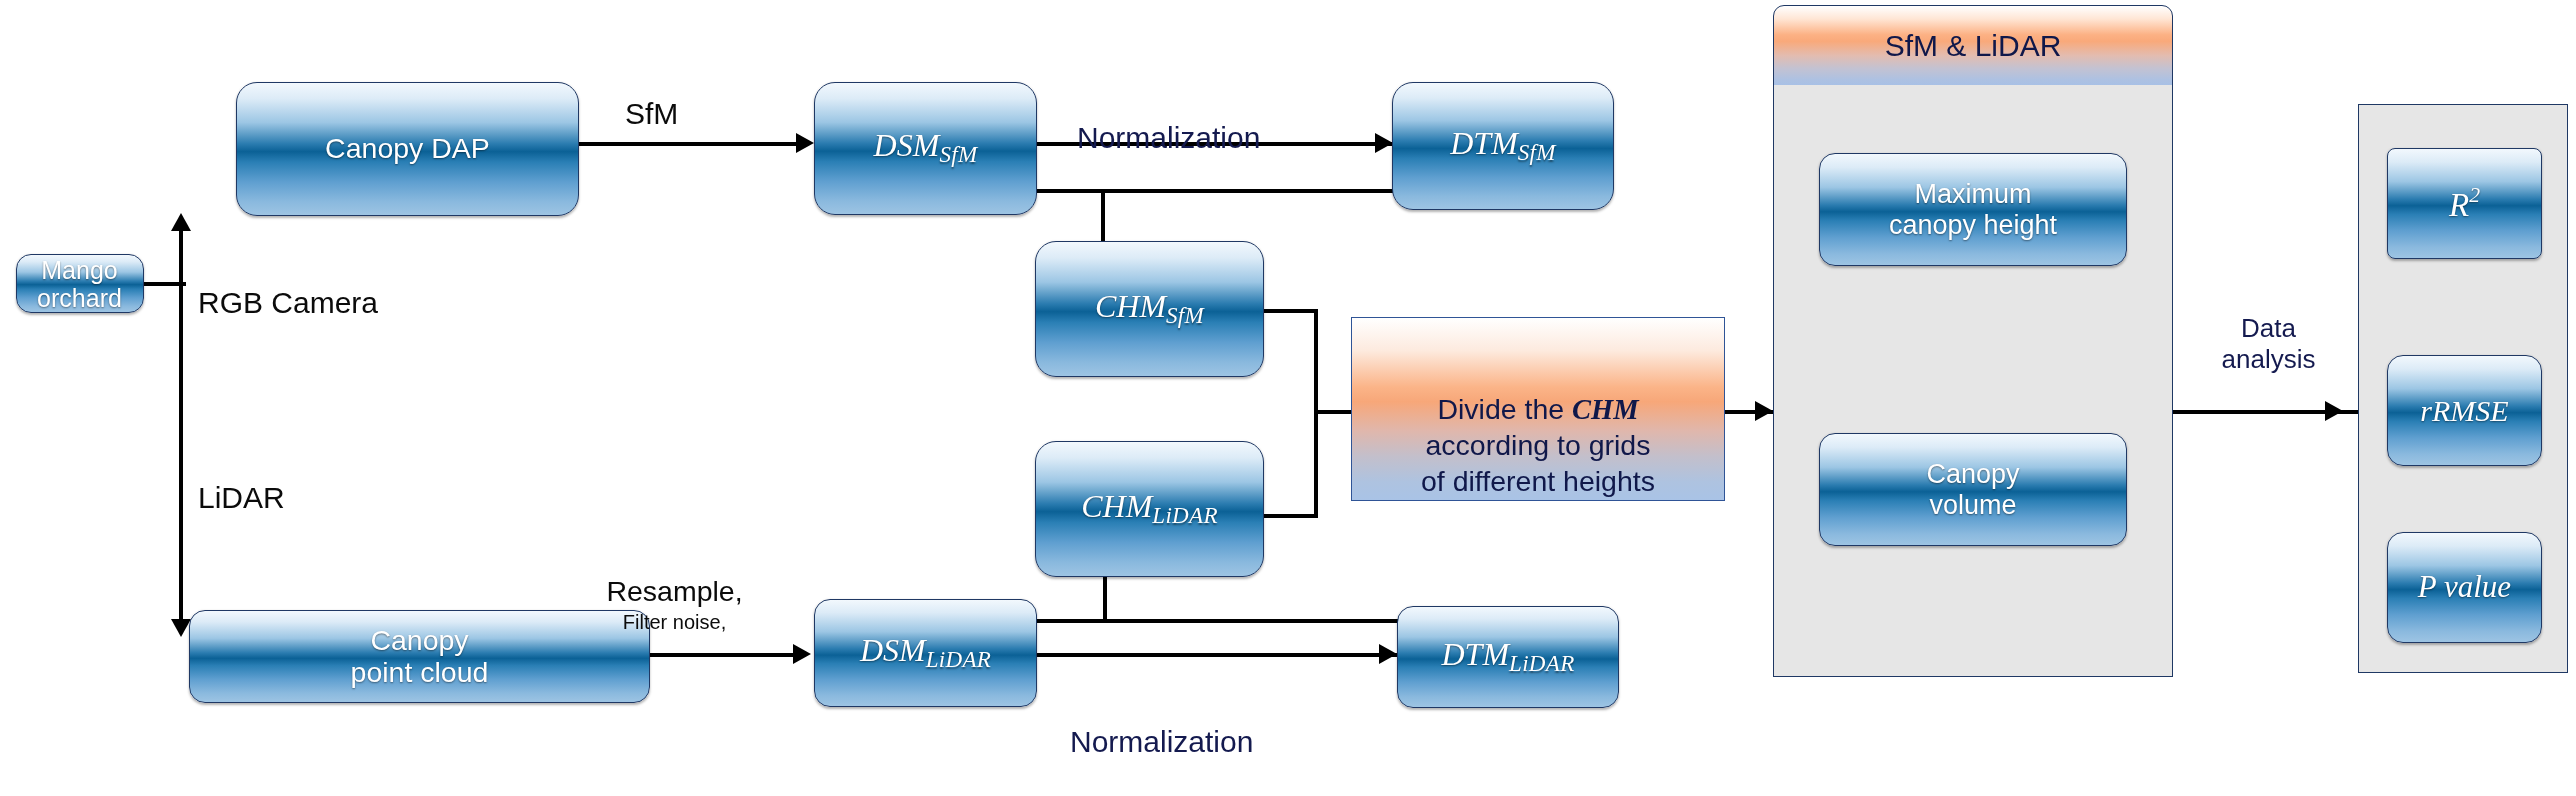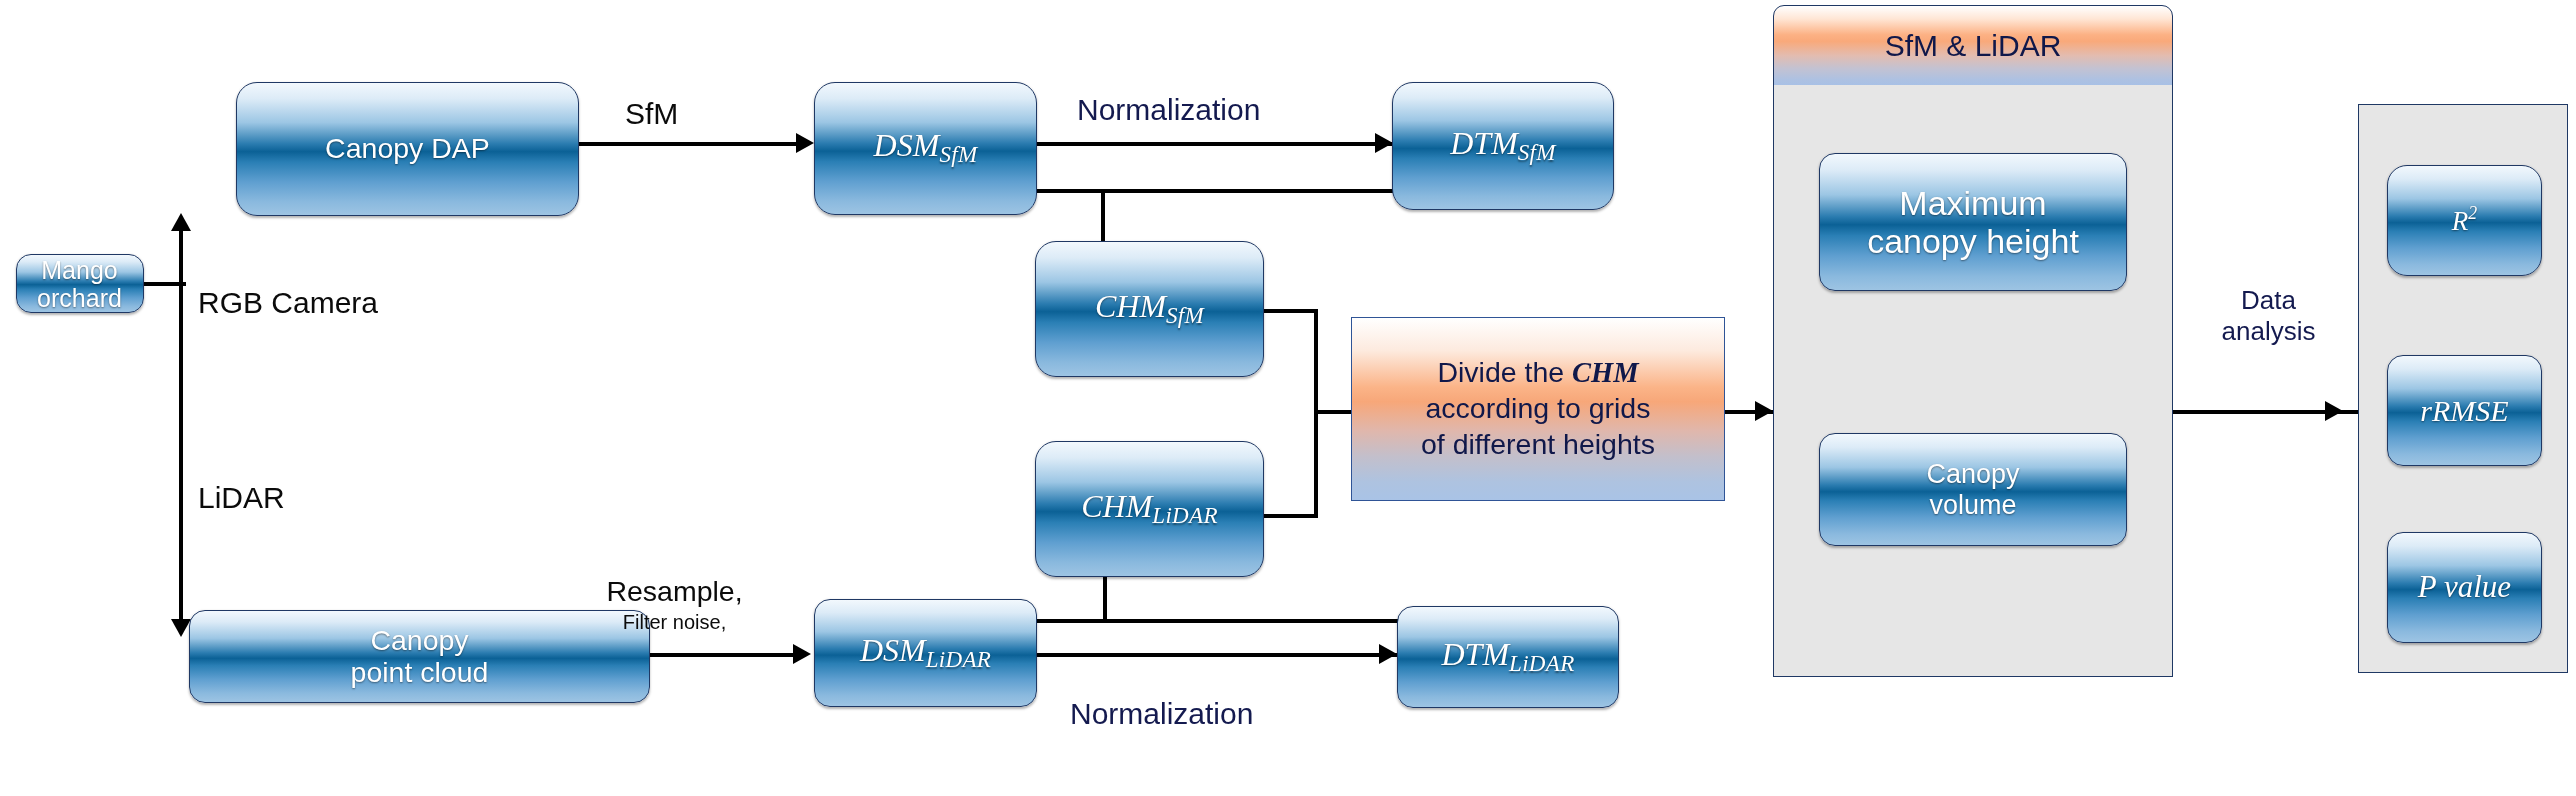"Normalization" .lbl.navy { margin-top: none -> 28px }
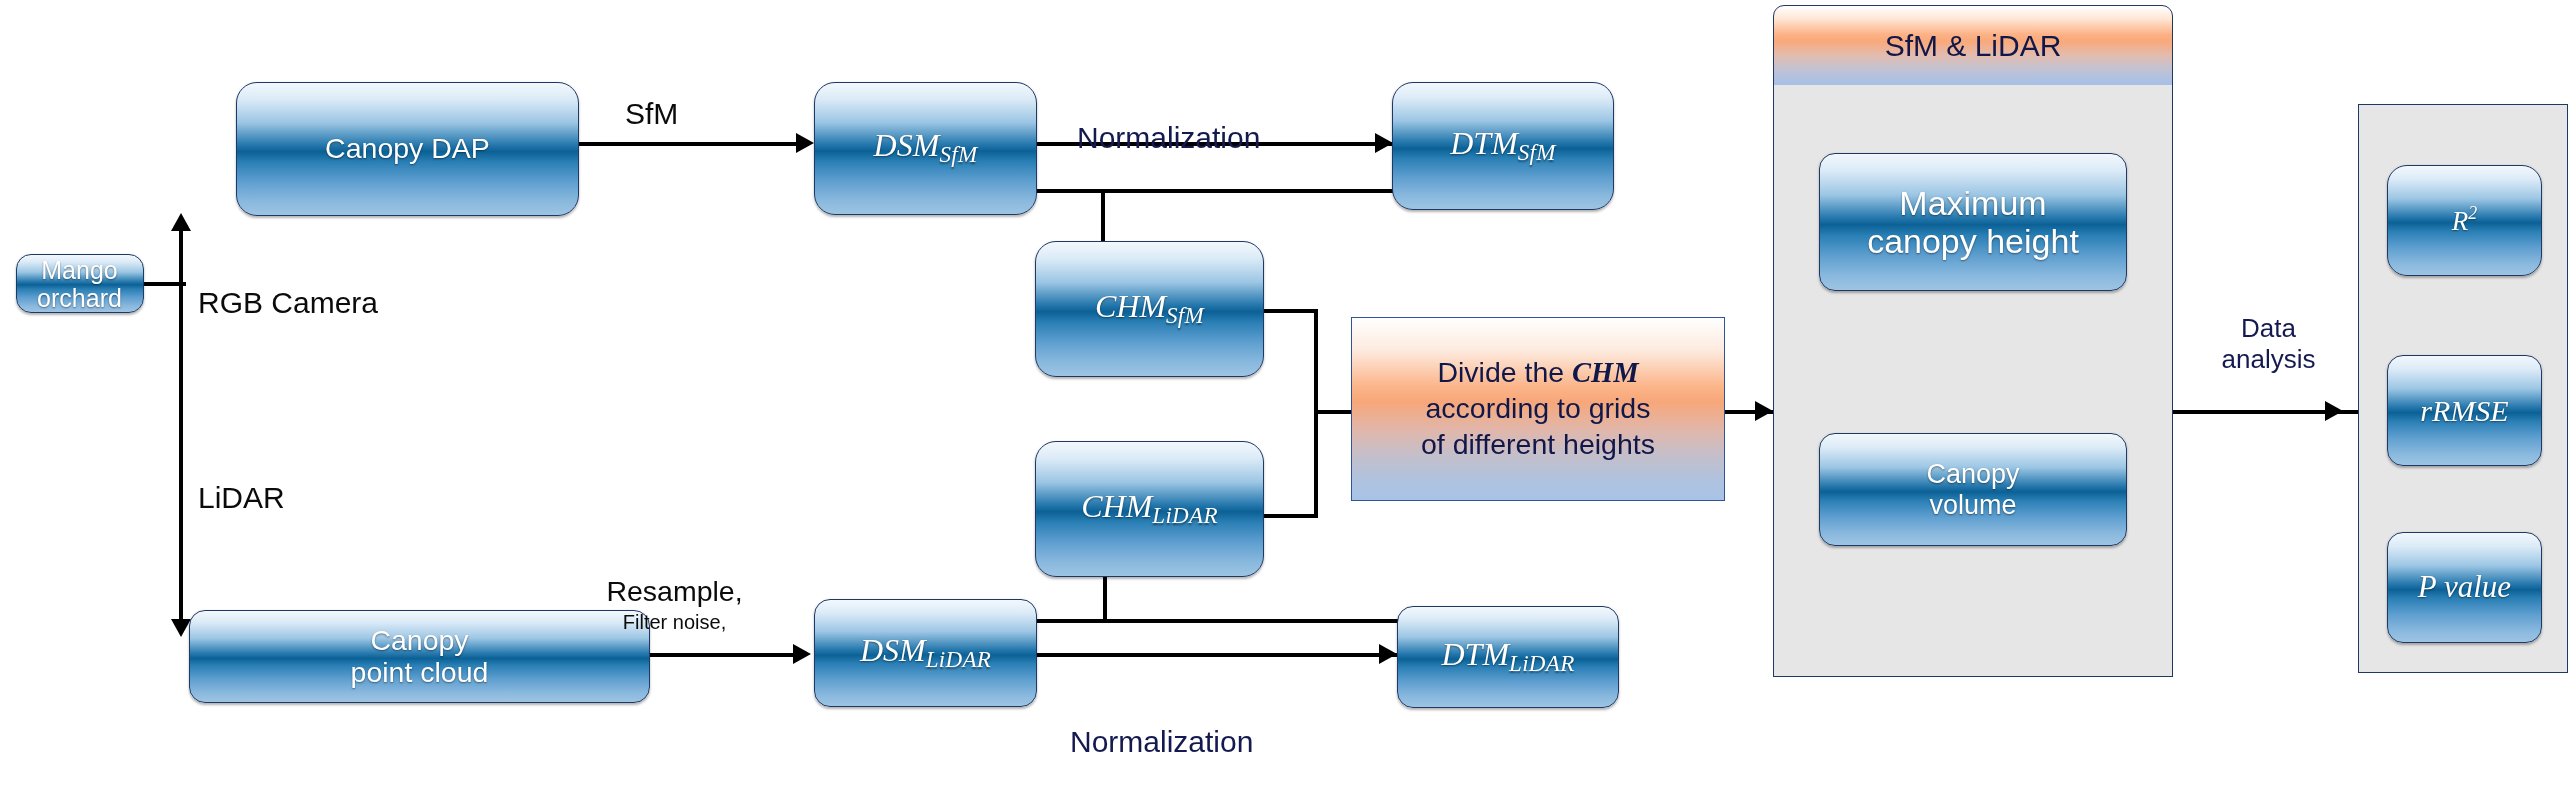"Maximum" div.node { font-size: 34px -> 27px; height: 138px -> 113px }
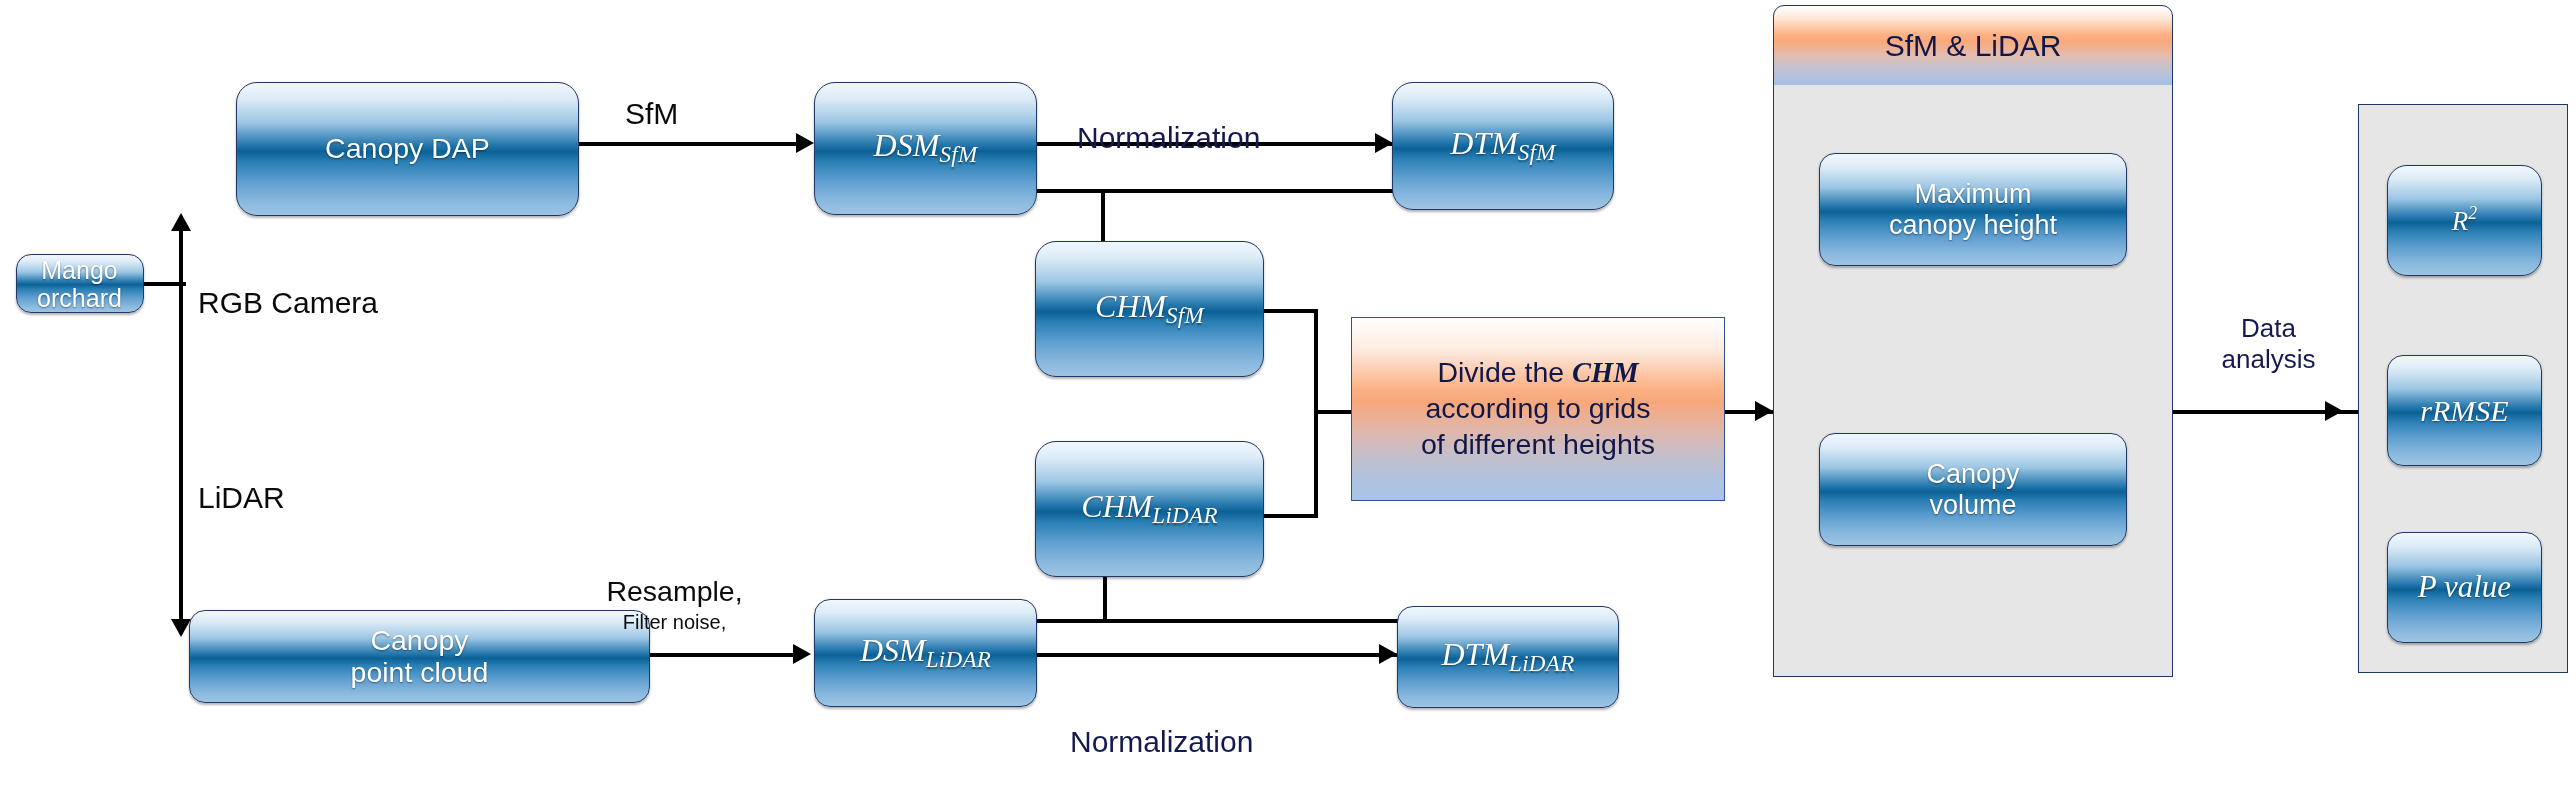"R2" div.node { border-radius: 20px -> 8px; font-size: 27px -> 33px; top: 165px -> 148px }
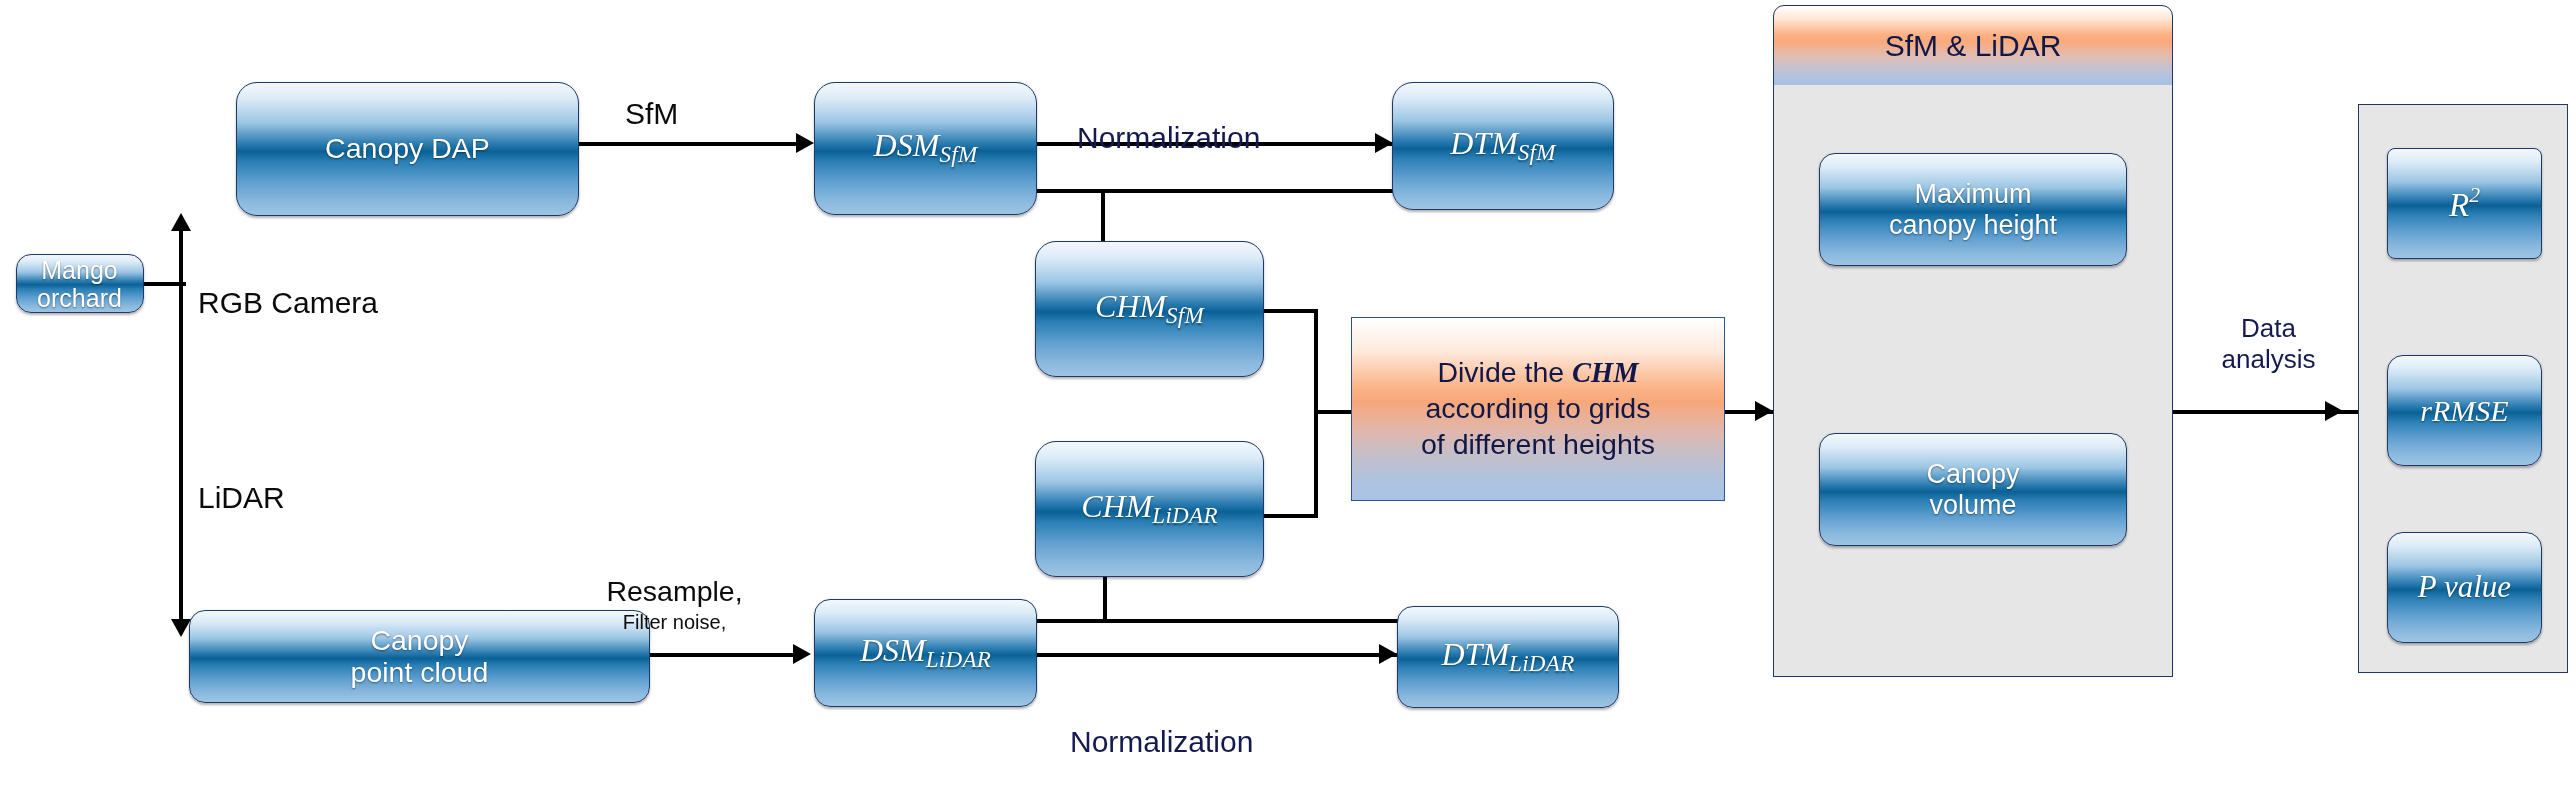"Divide the CHM" .orangebox { align-items: center -> flex-end }
